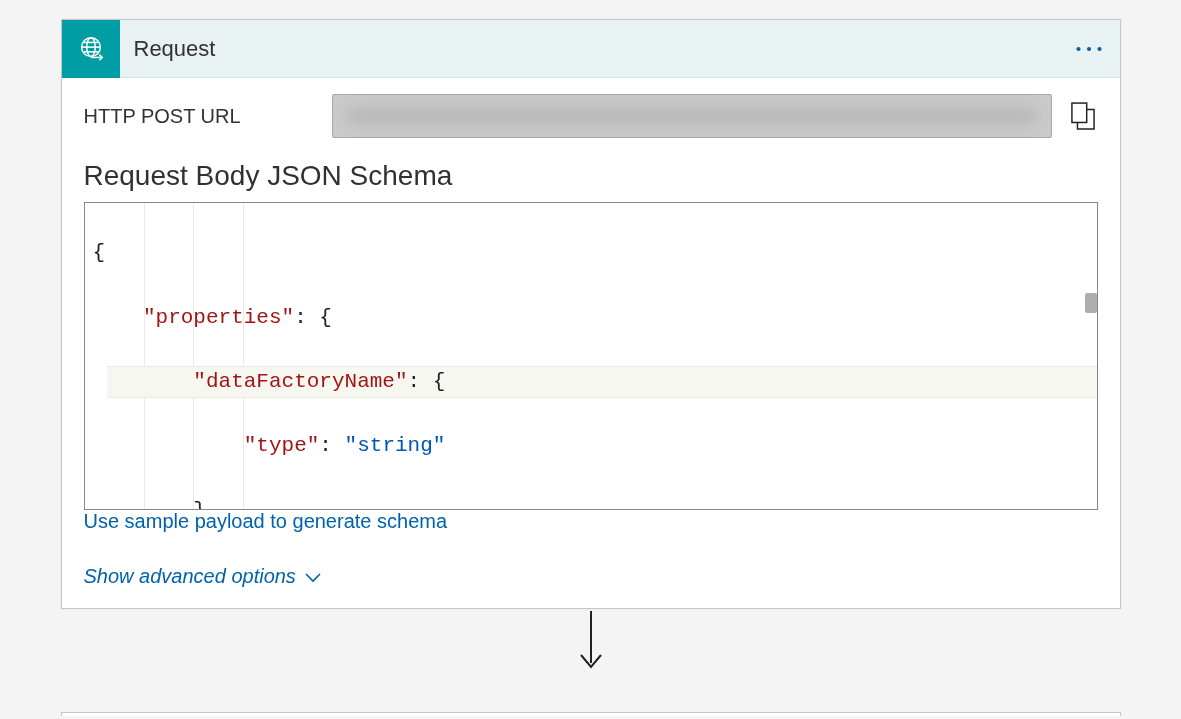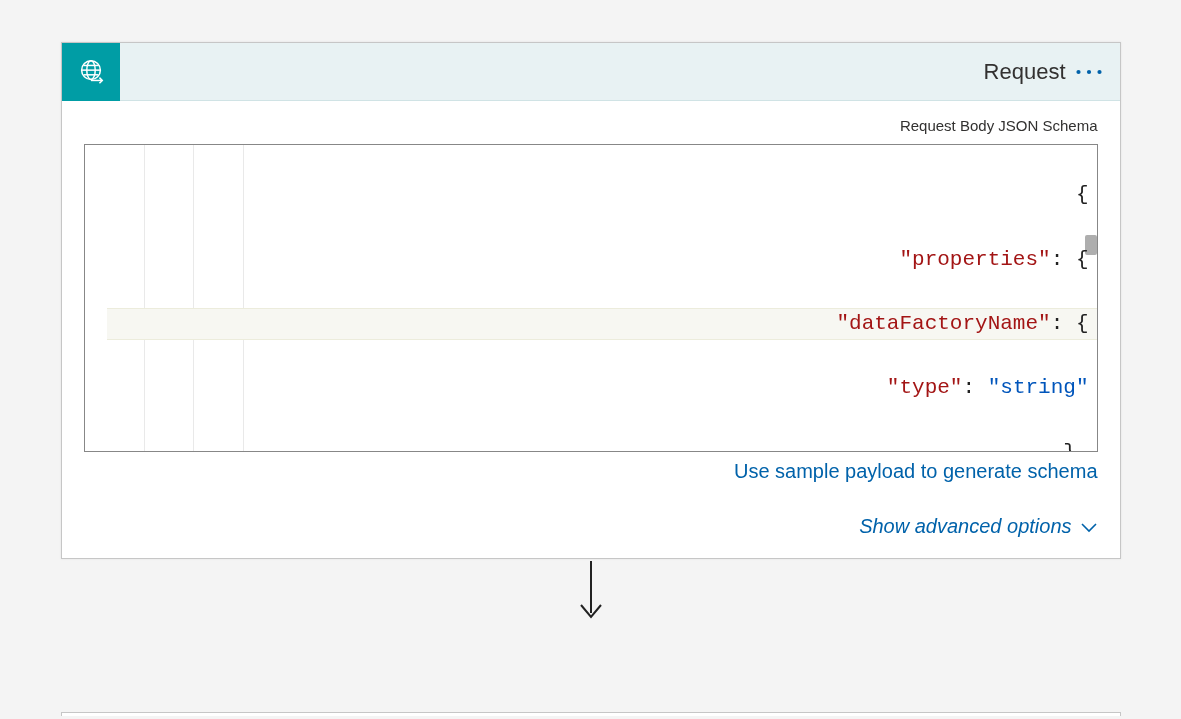"Request" .canvas { padding-top: 42px -> 19px; text-align: right -> none }
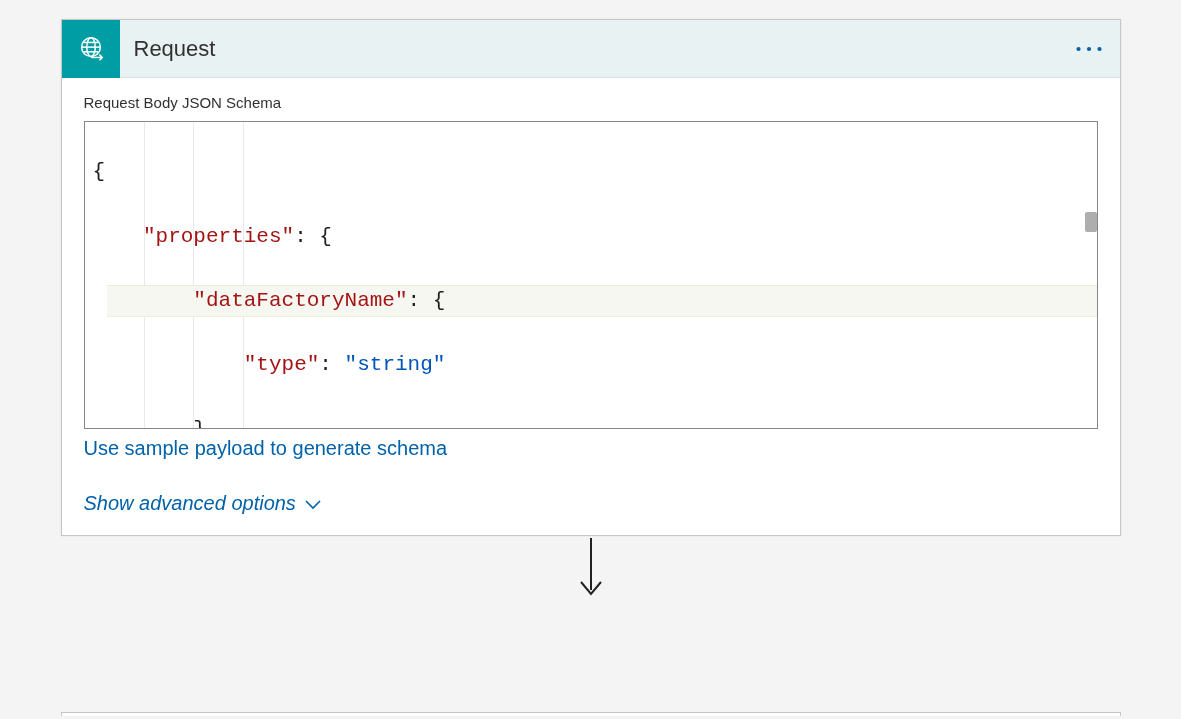"HTTP POST URL" div.url-row { html: none -> <div> <div>HTTP POST URL</div> <div> <div> <div></div> </div> <div> <svg> <rect></rect> <polyline></polyline> </svg> </div> </div> </div> }
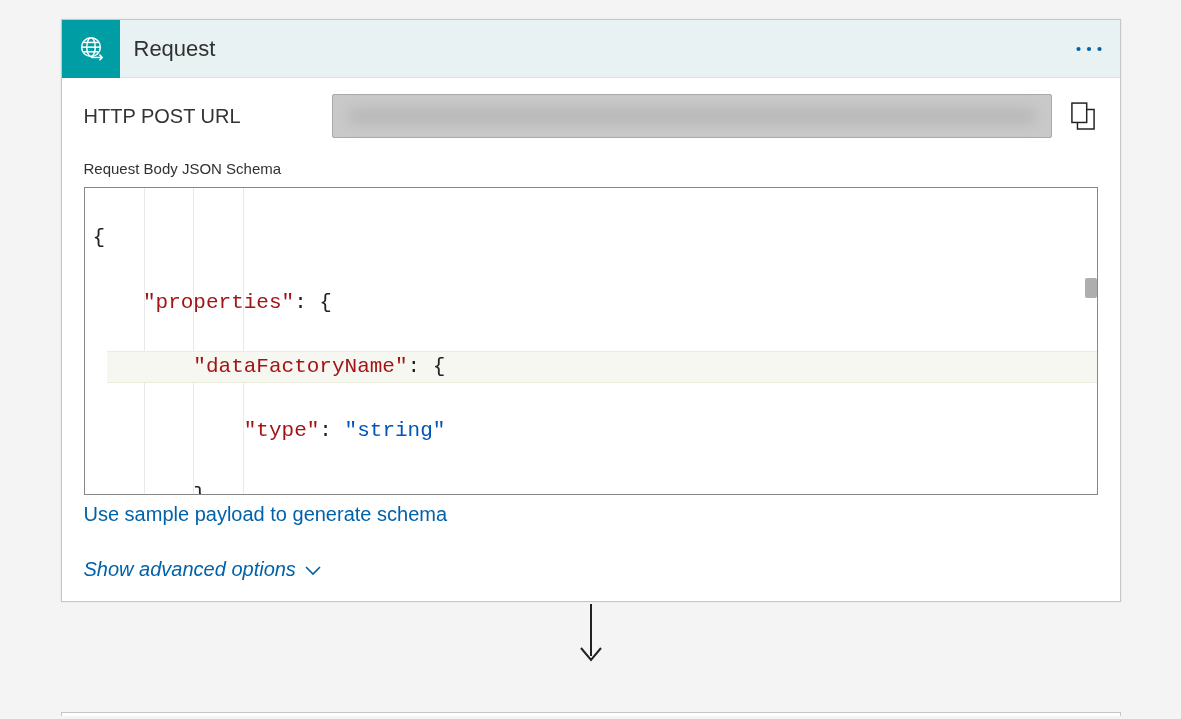"Request Body JSON Schema" .schema-label { font-size: 15px -> 28px }
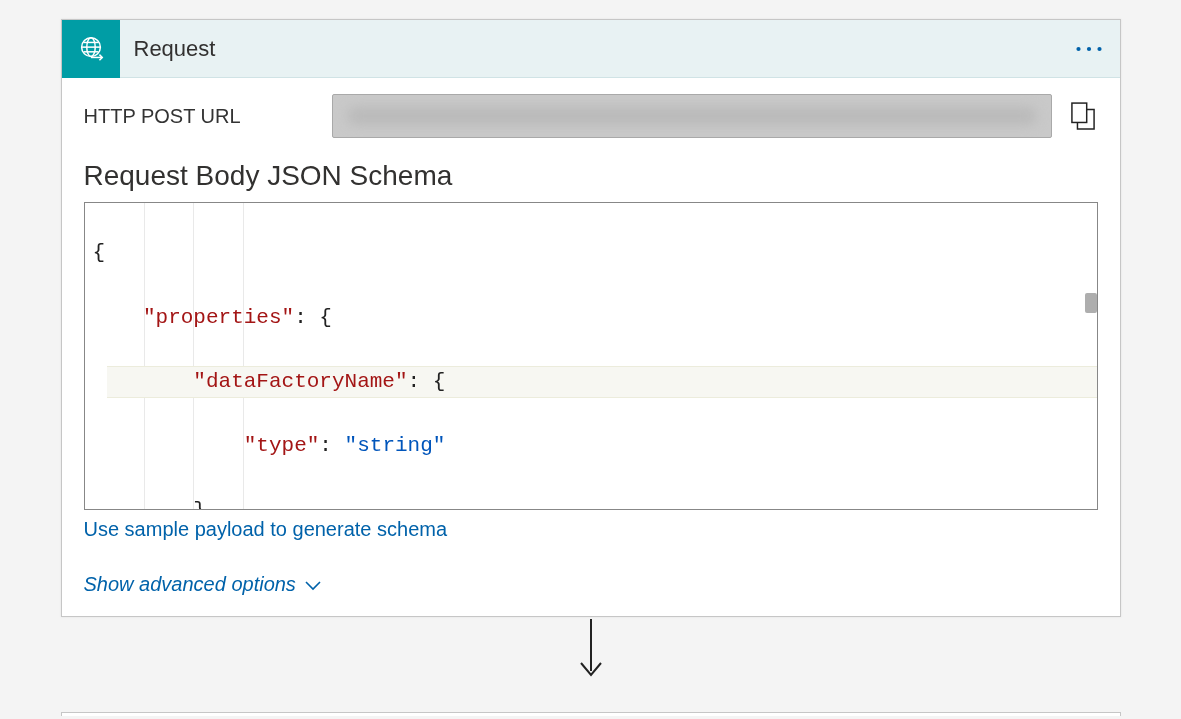"Use sample payload to generate" .link-line { margin-top: 8px -> 0 }
